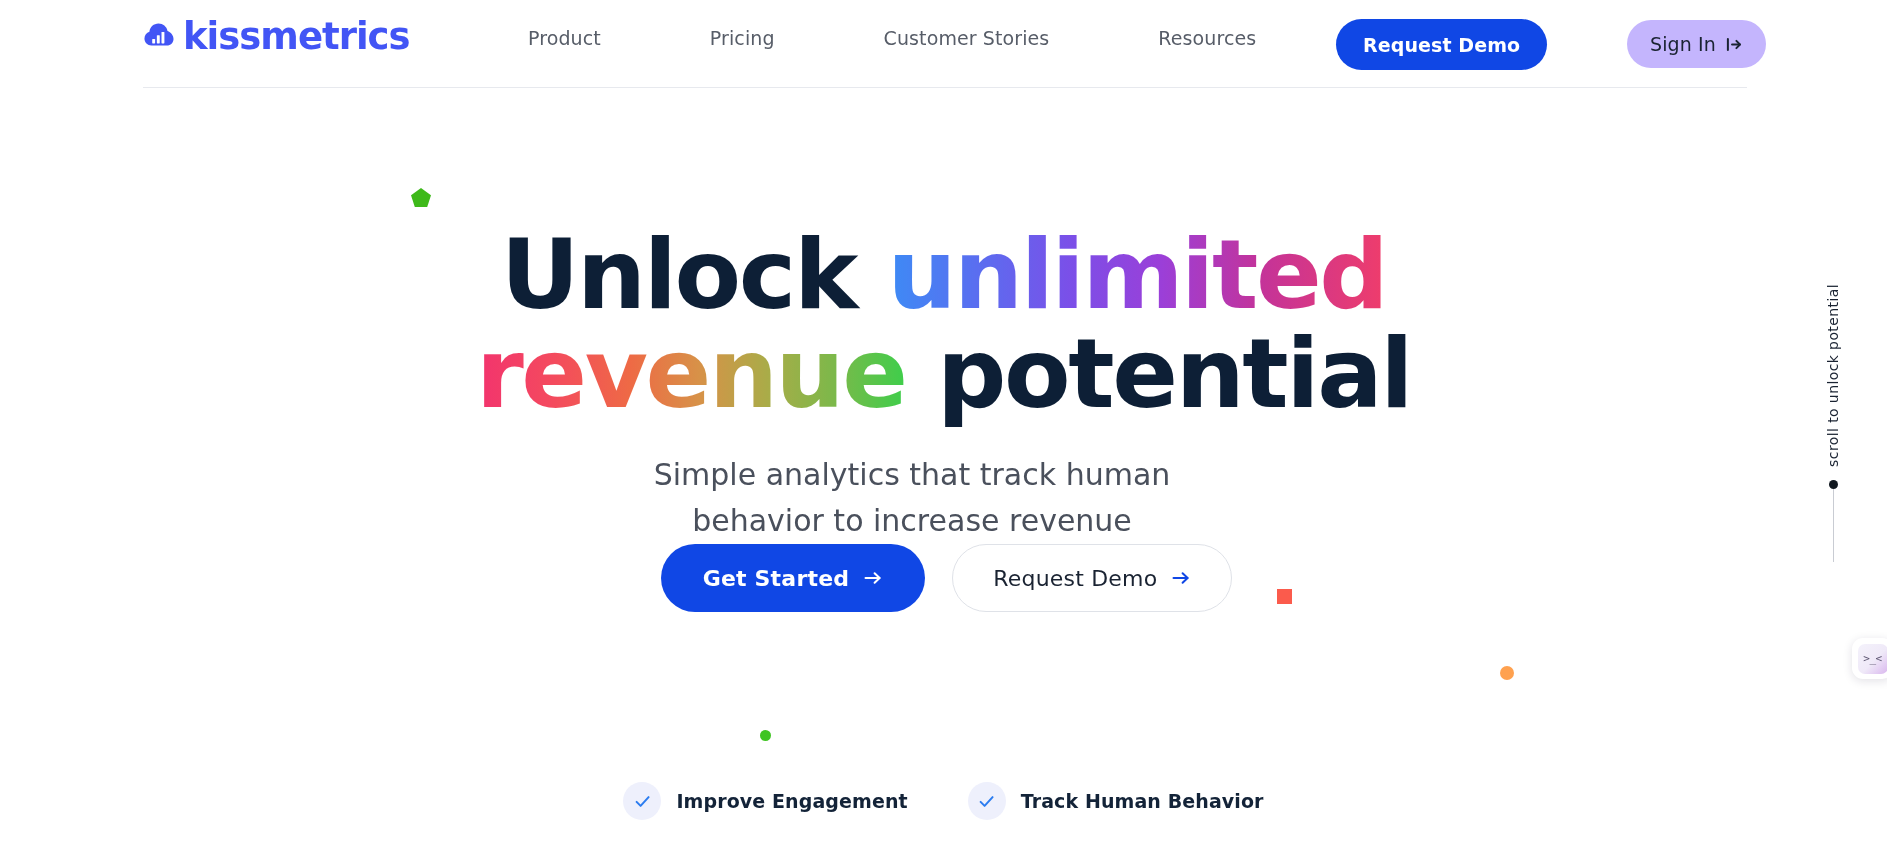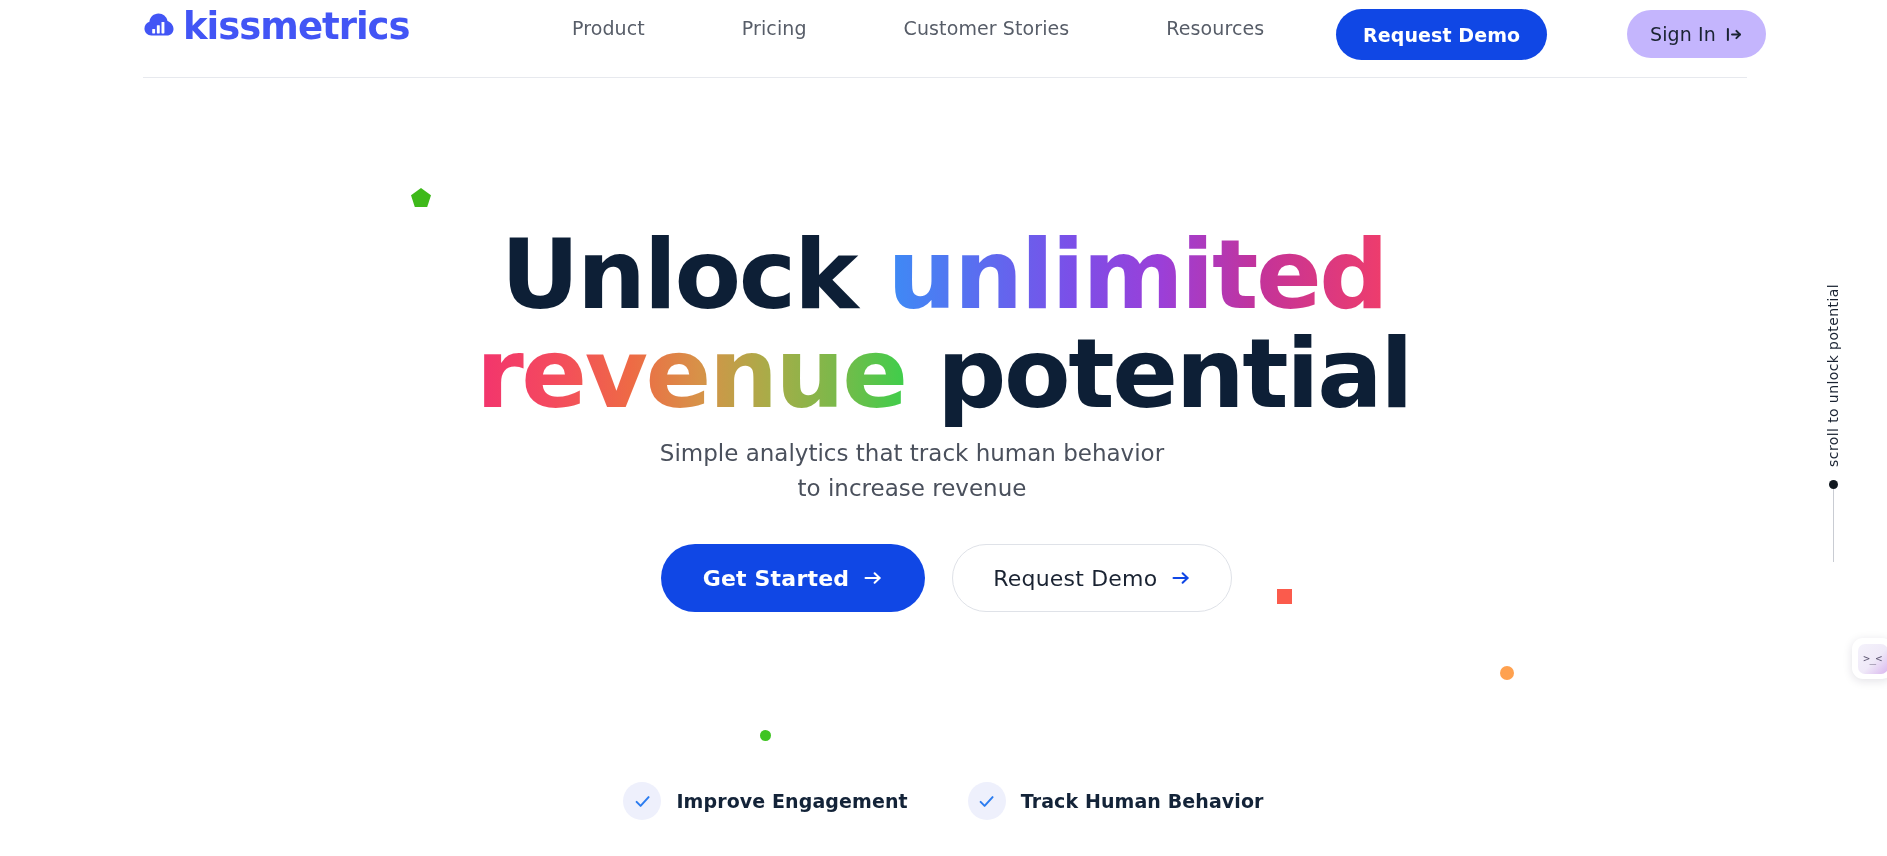"kissmetrics" .header { align-items: center -> flex-start }
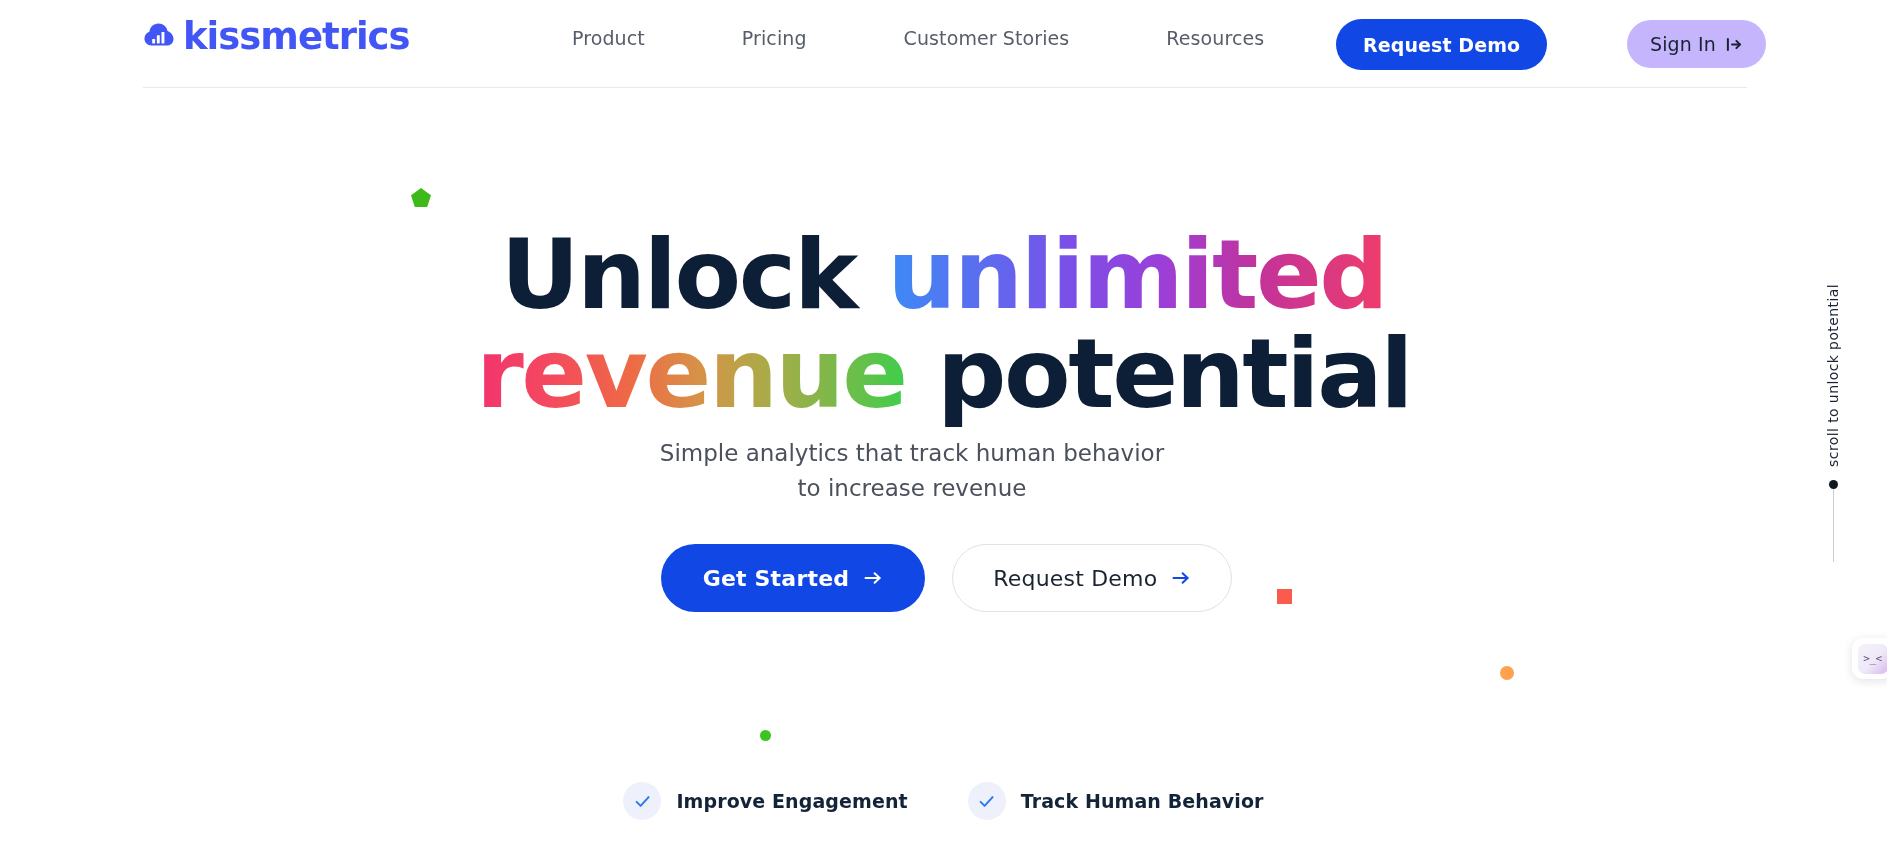"Product" .nav { gap: 0px -> 12px; left: 572px -> 528px }
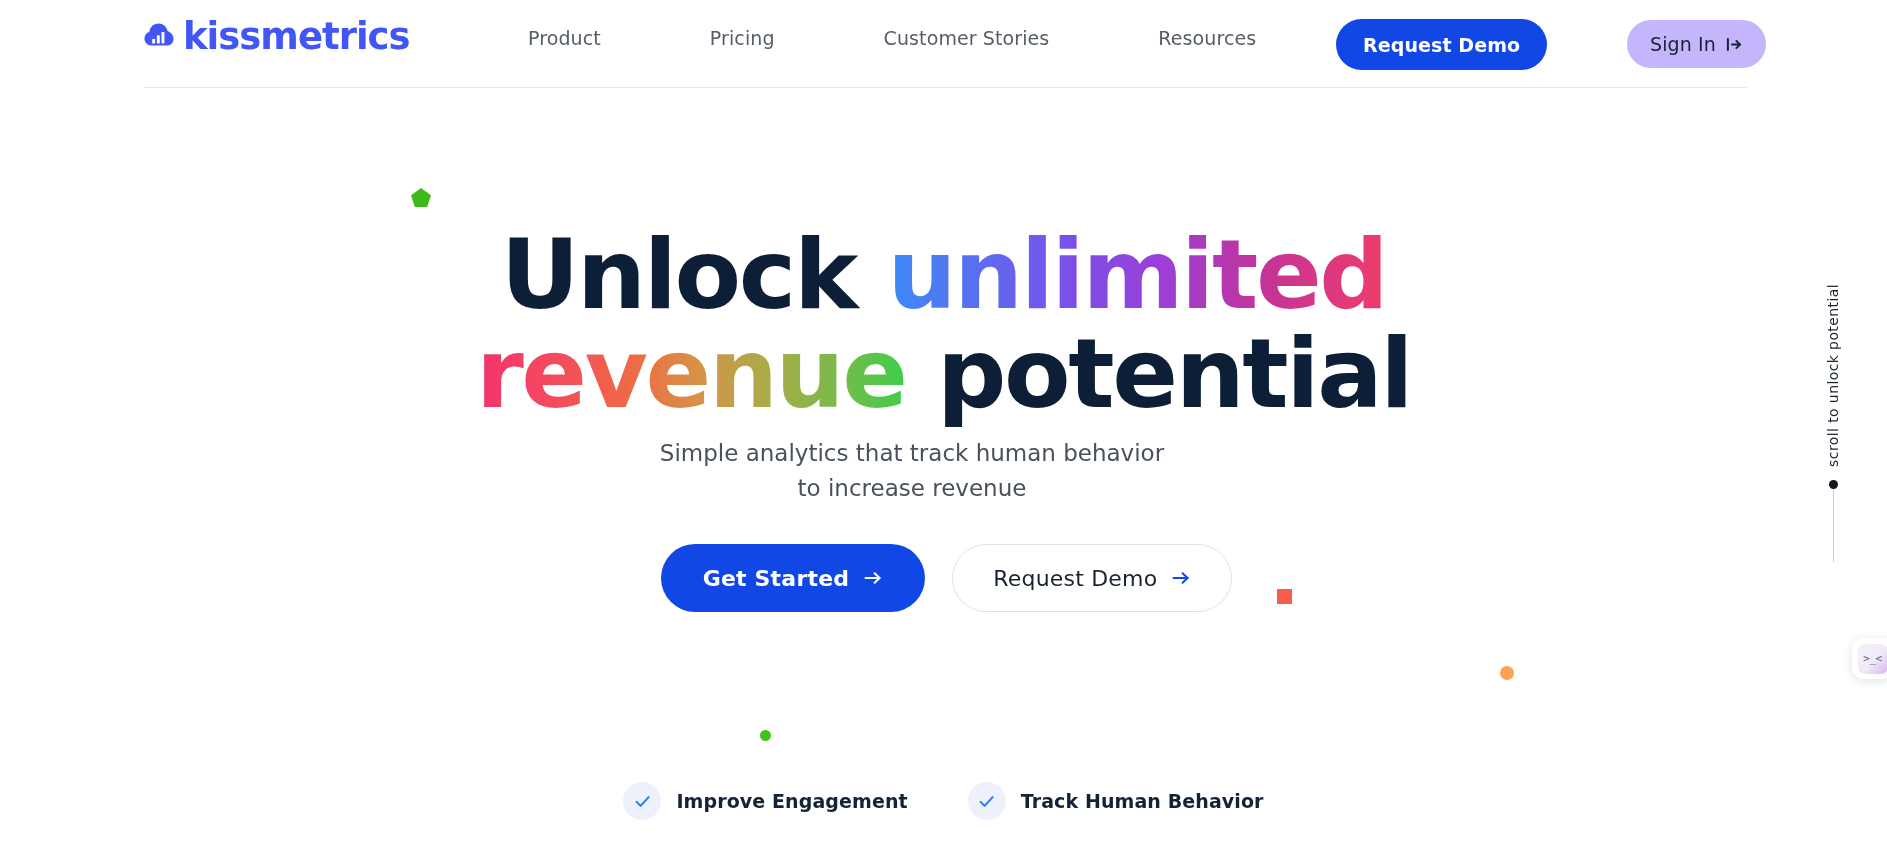"Simple analytics that track human" .subhead { font-size: 23px -> 30px; top: 348px -> 364px }
